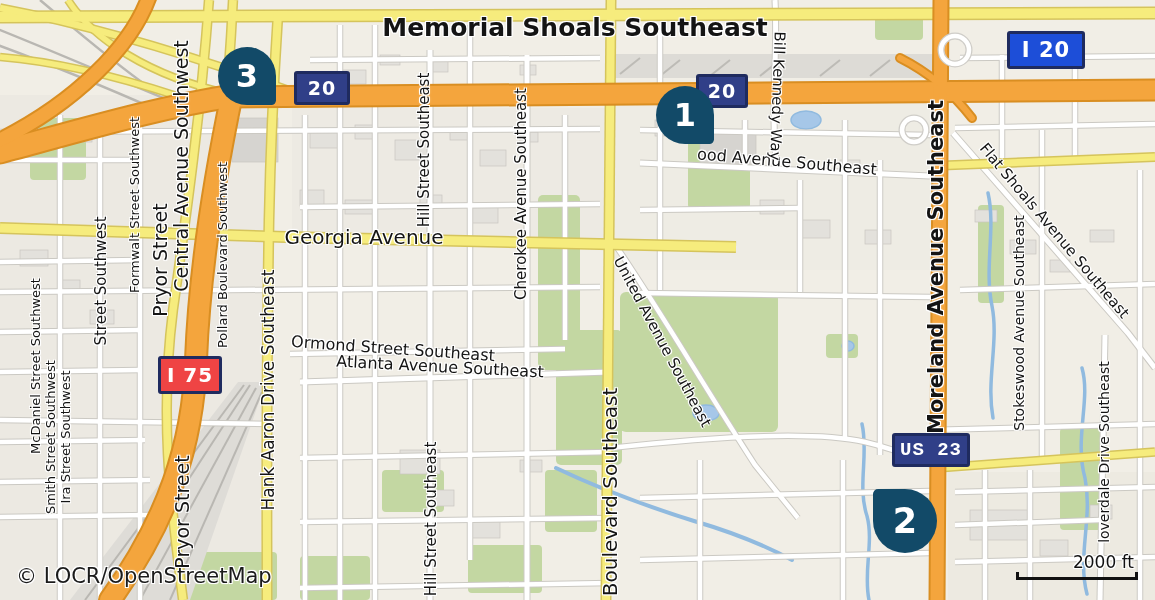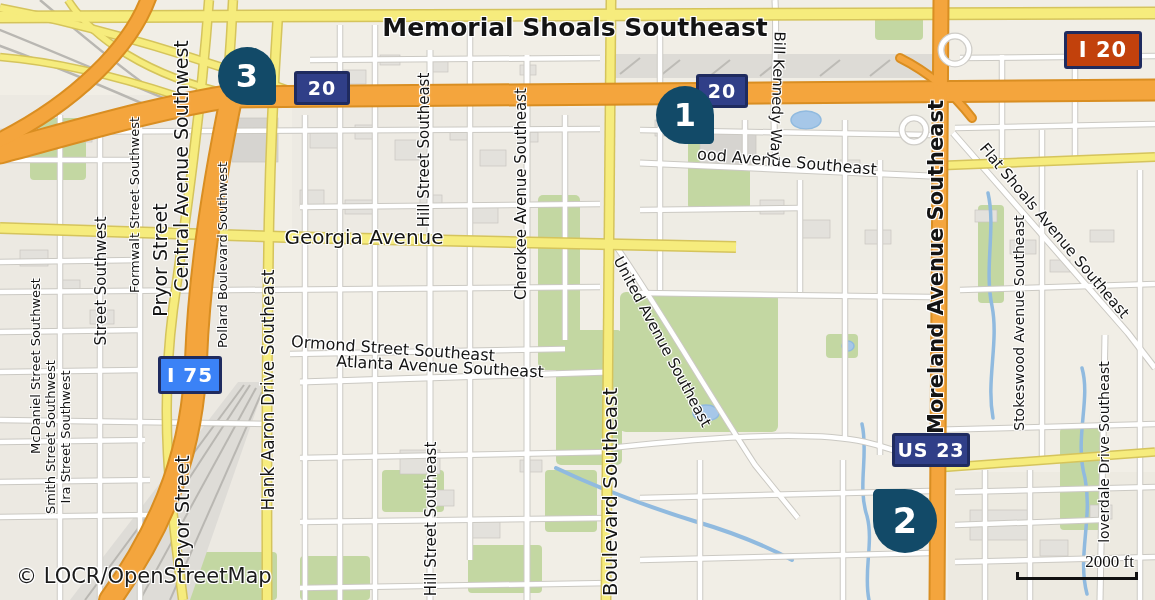"I 20" div.shield { background: #c2410c -> #1d4ed8; left: 1064px -> 1007px }
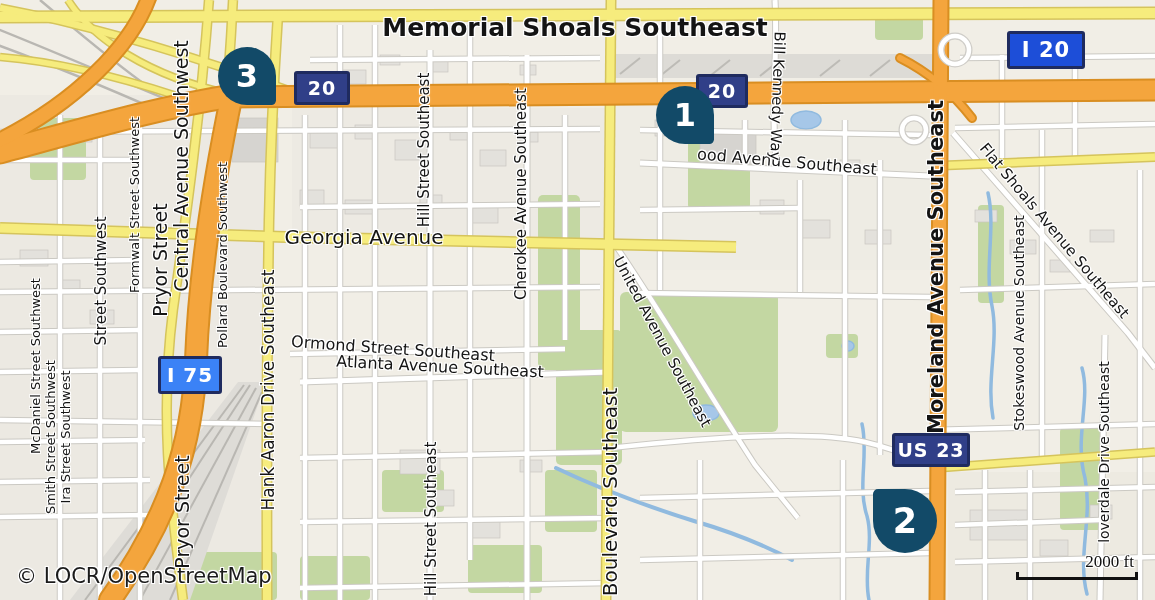"I 75" div.shield { background: #3b82f6 -> #ef4444 }
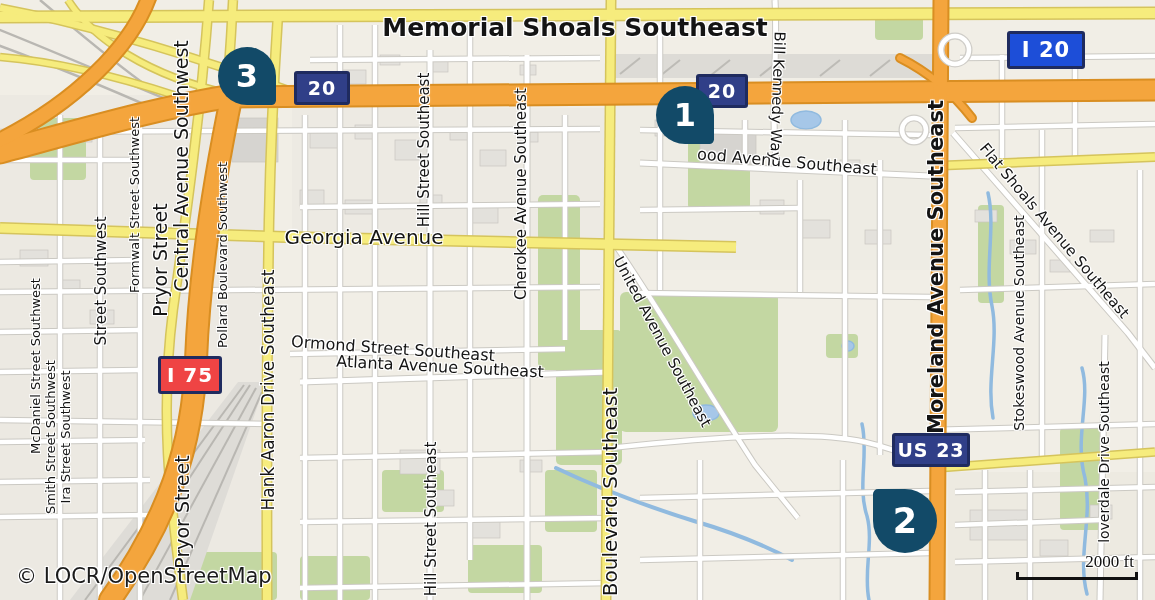"US 23" div.shield { font-family: none -> Liberation Mono, monospace }
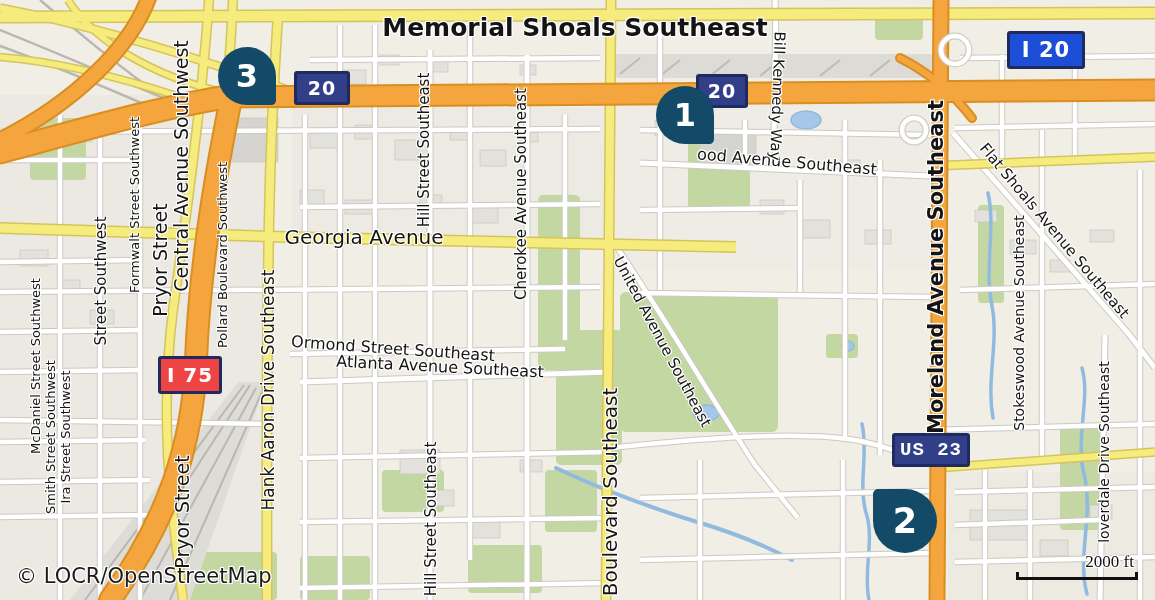"2000 ft" #scalebar .txt { font-family: Liberation Serif, serif -> none }
